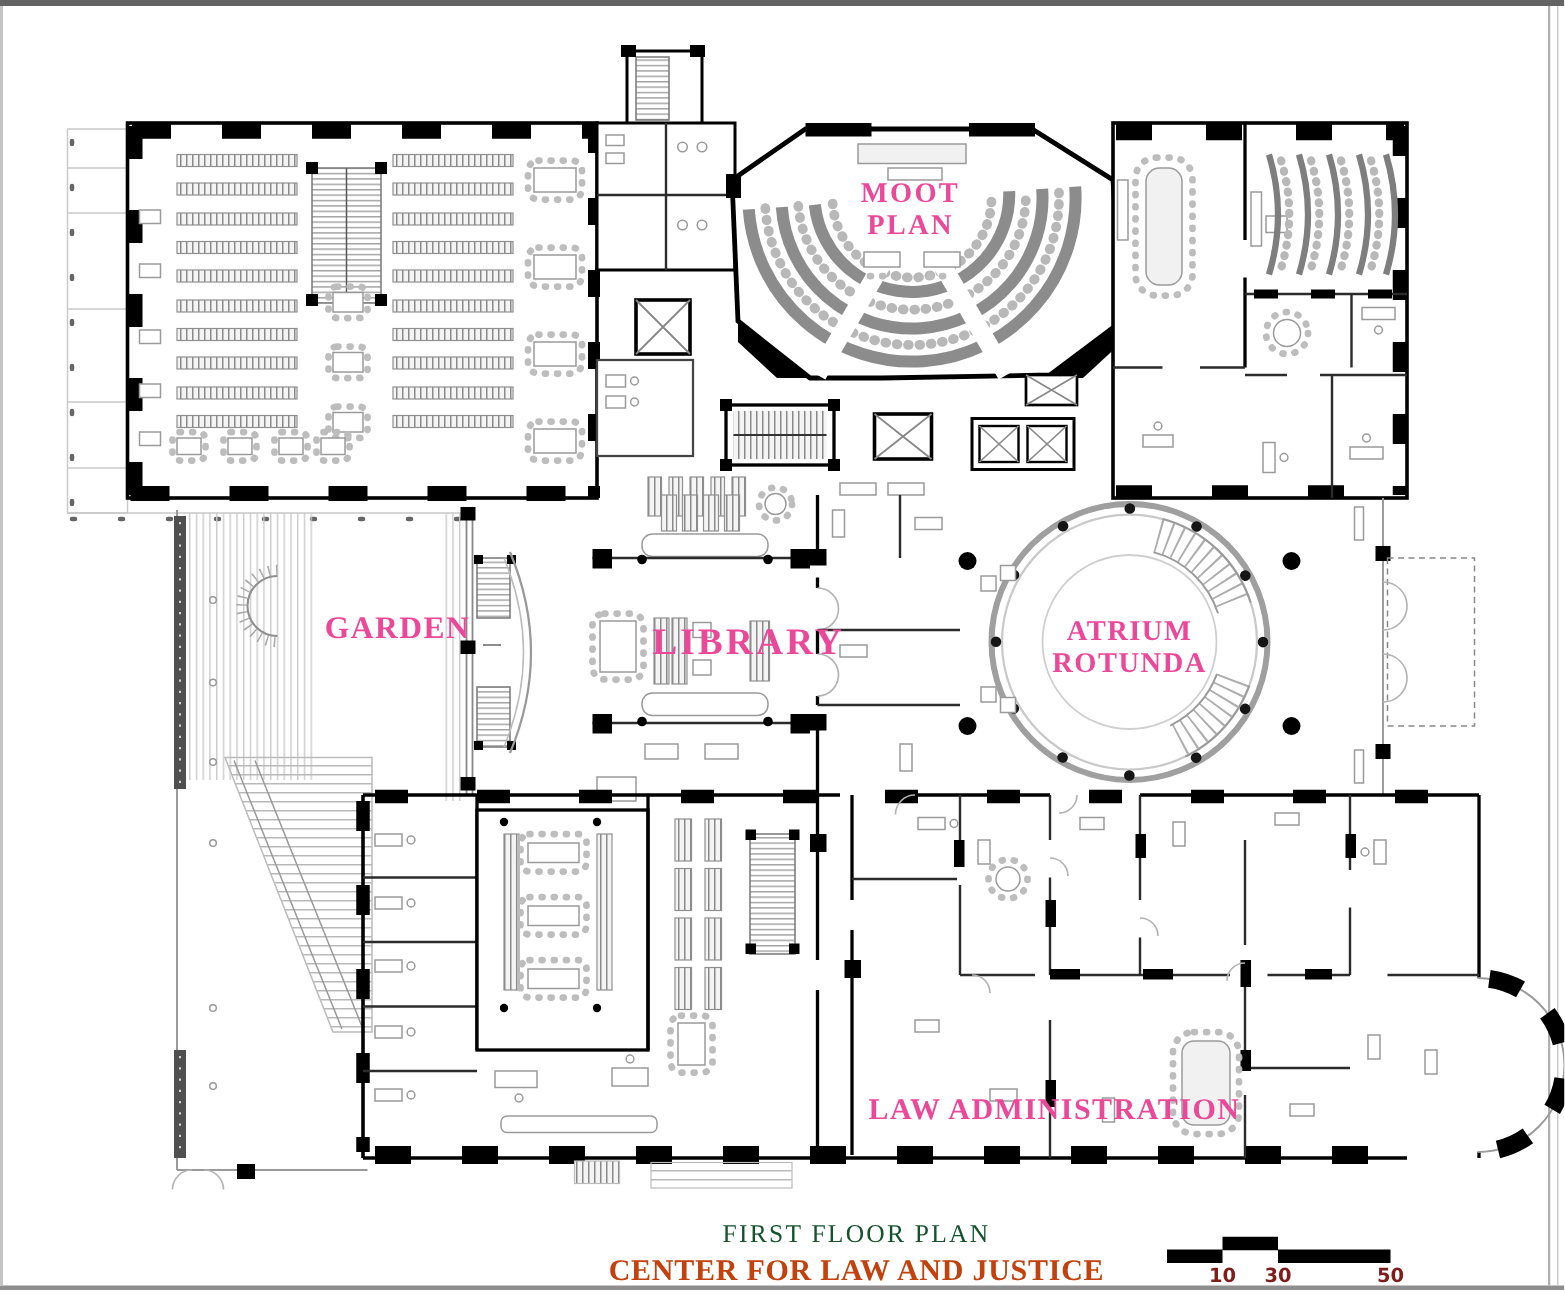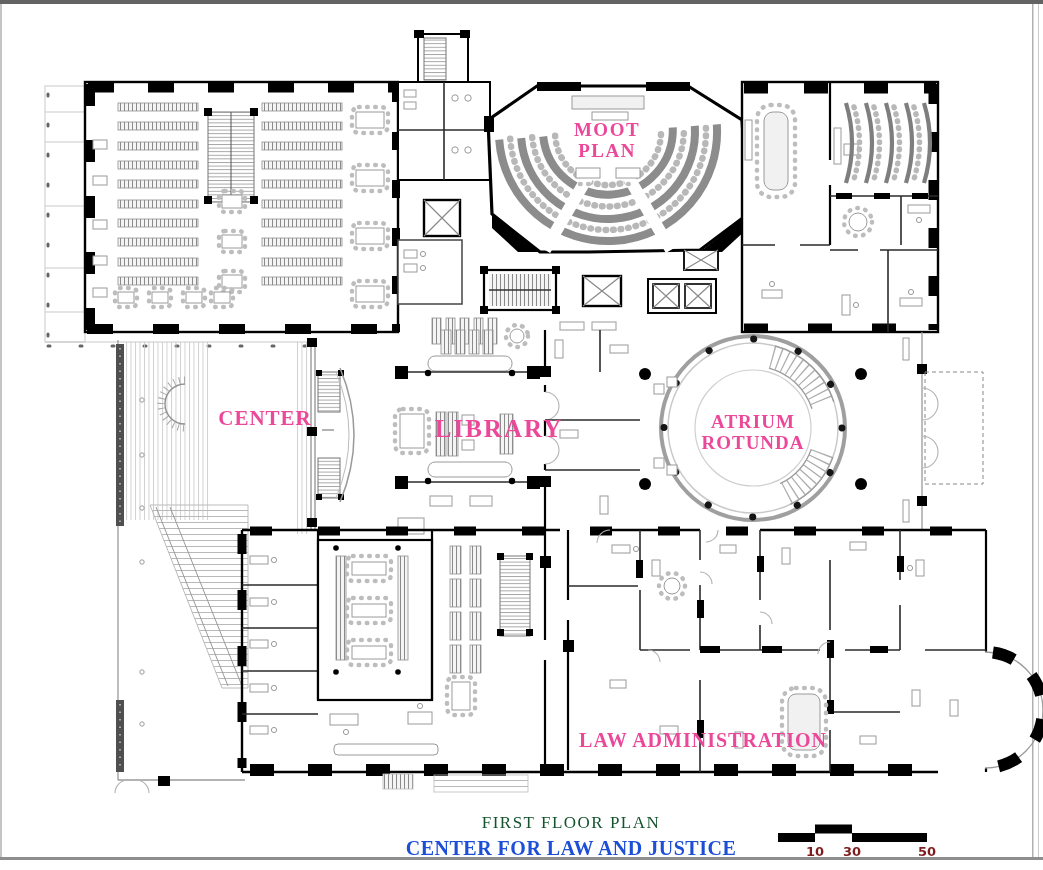"CENTER" div { text: CENTER -> GARDEN }
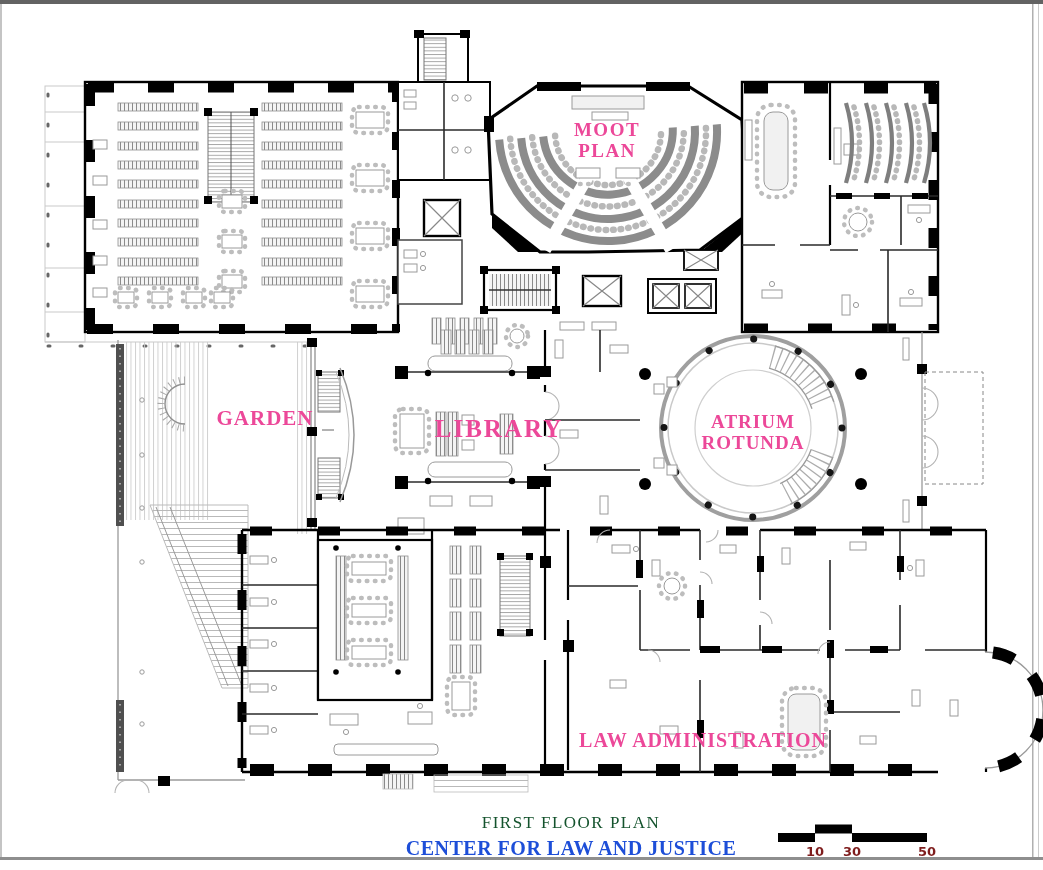"CENTER FOR LAW AND JUSTICE" .title2 { color: #1d4ed8 -> #c2410c }
